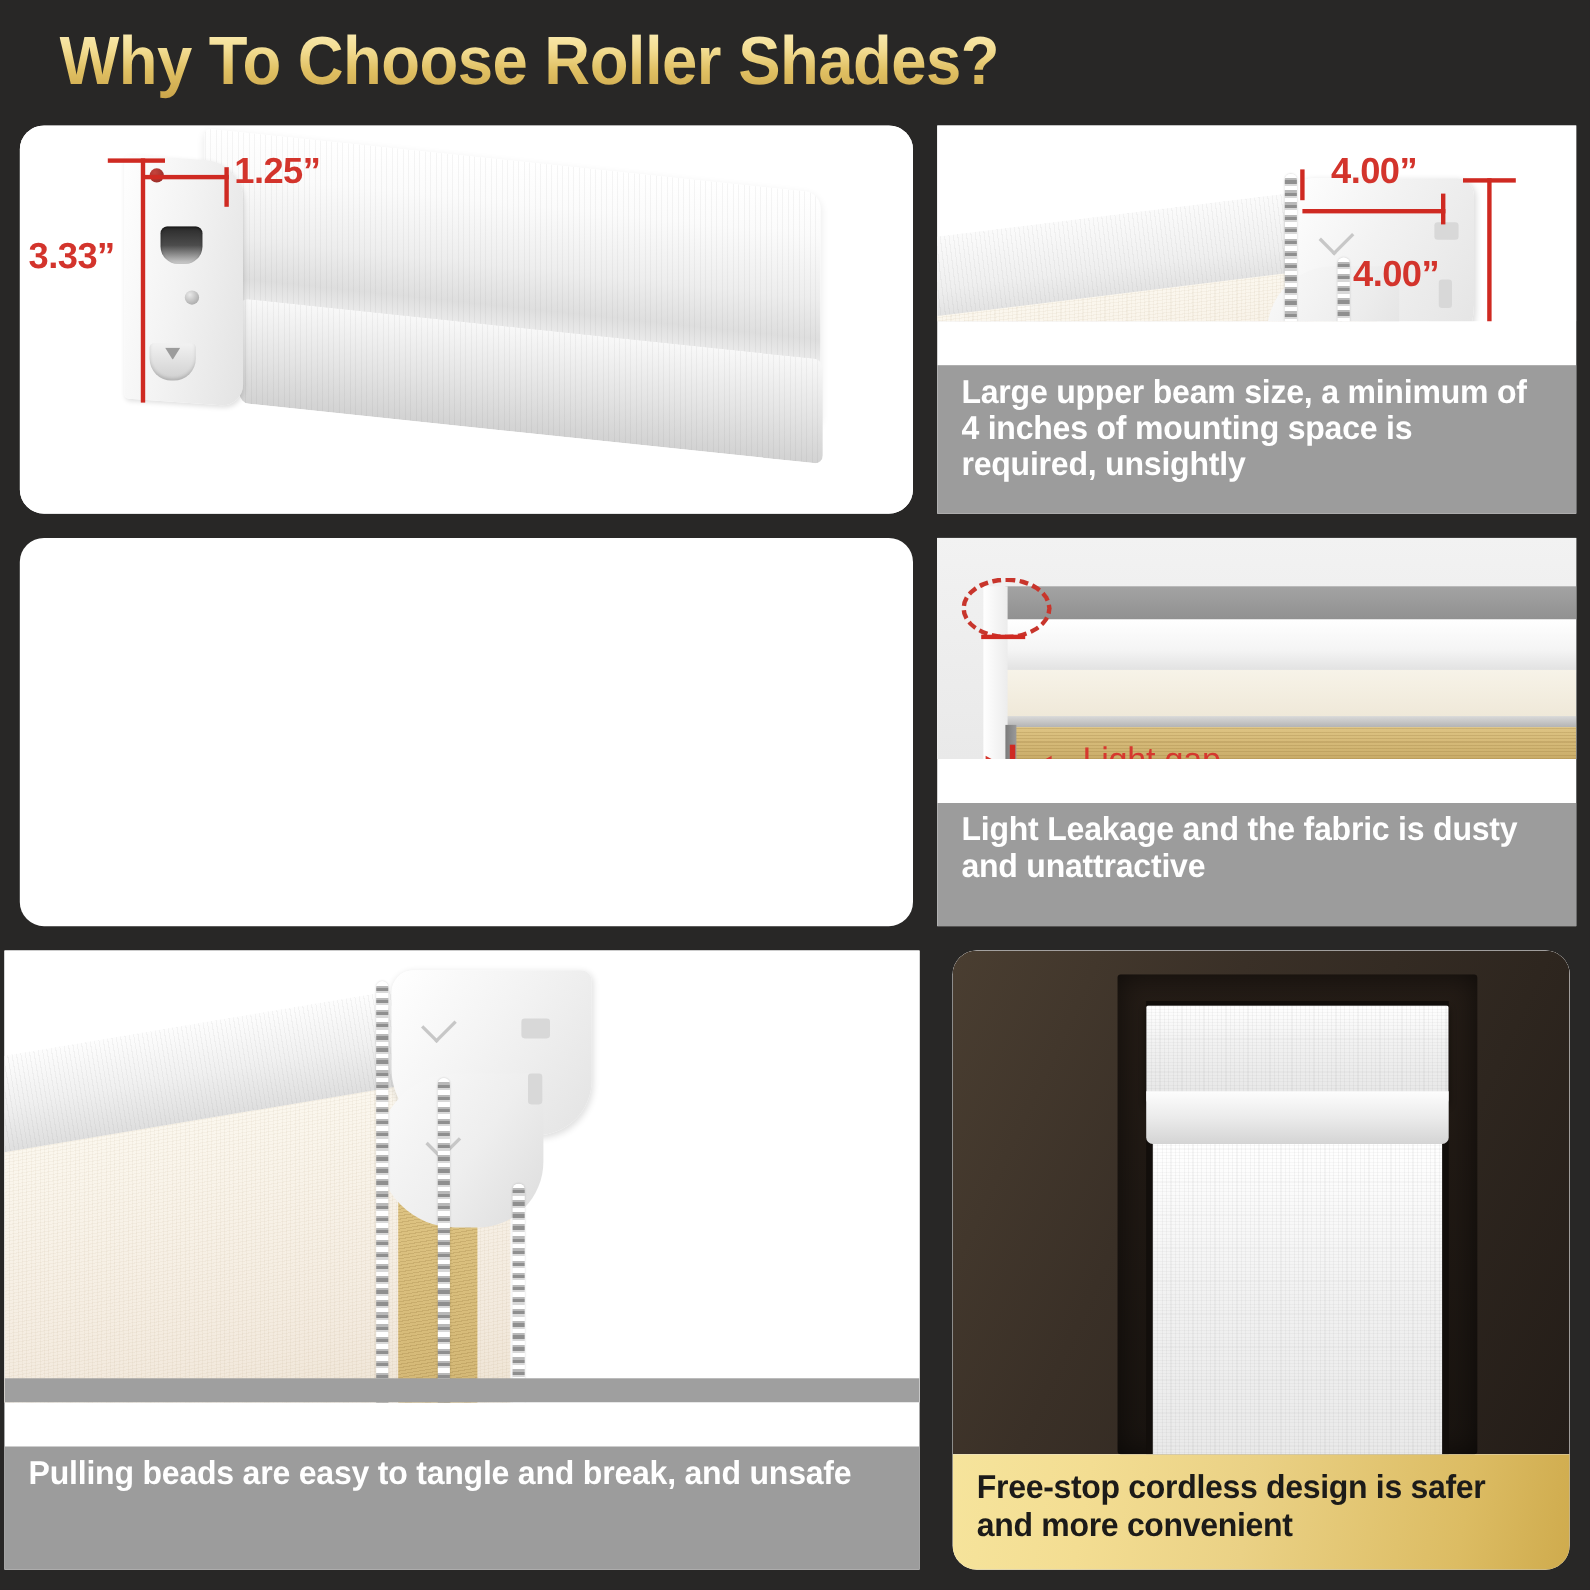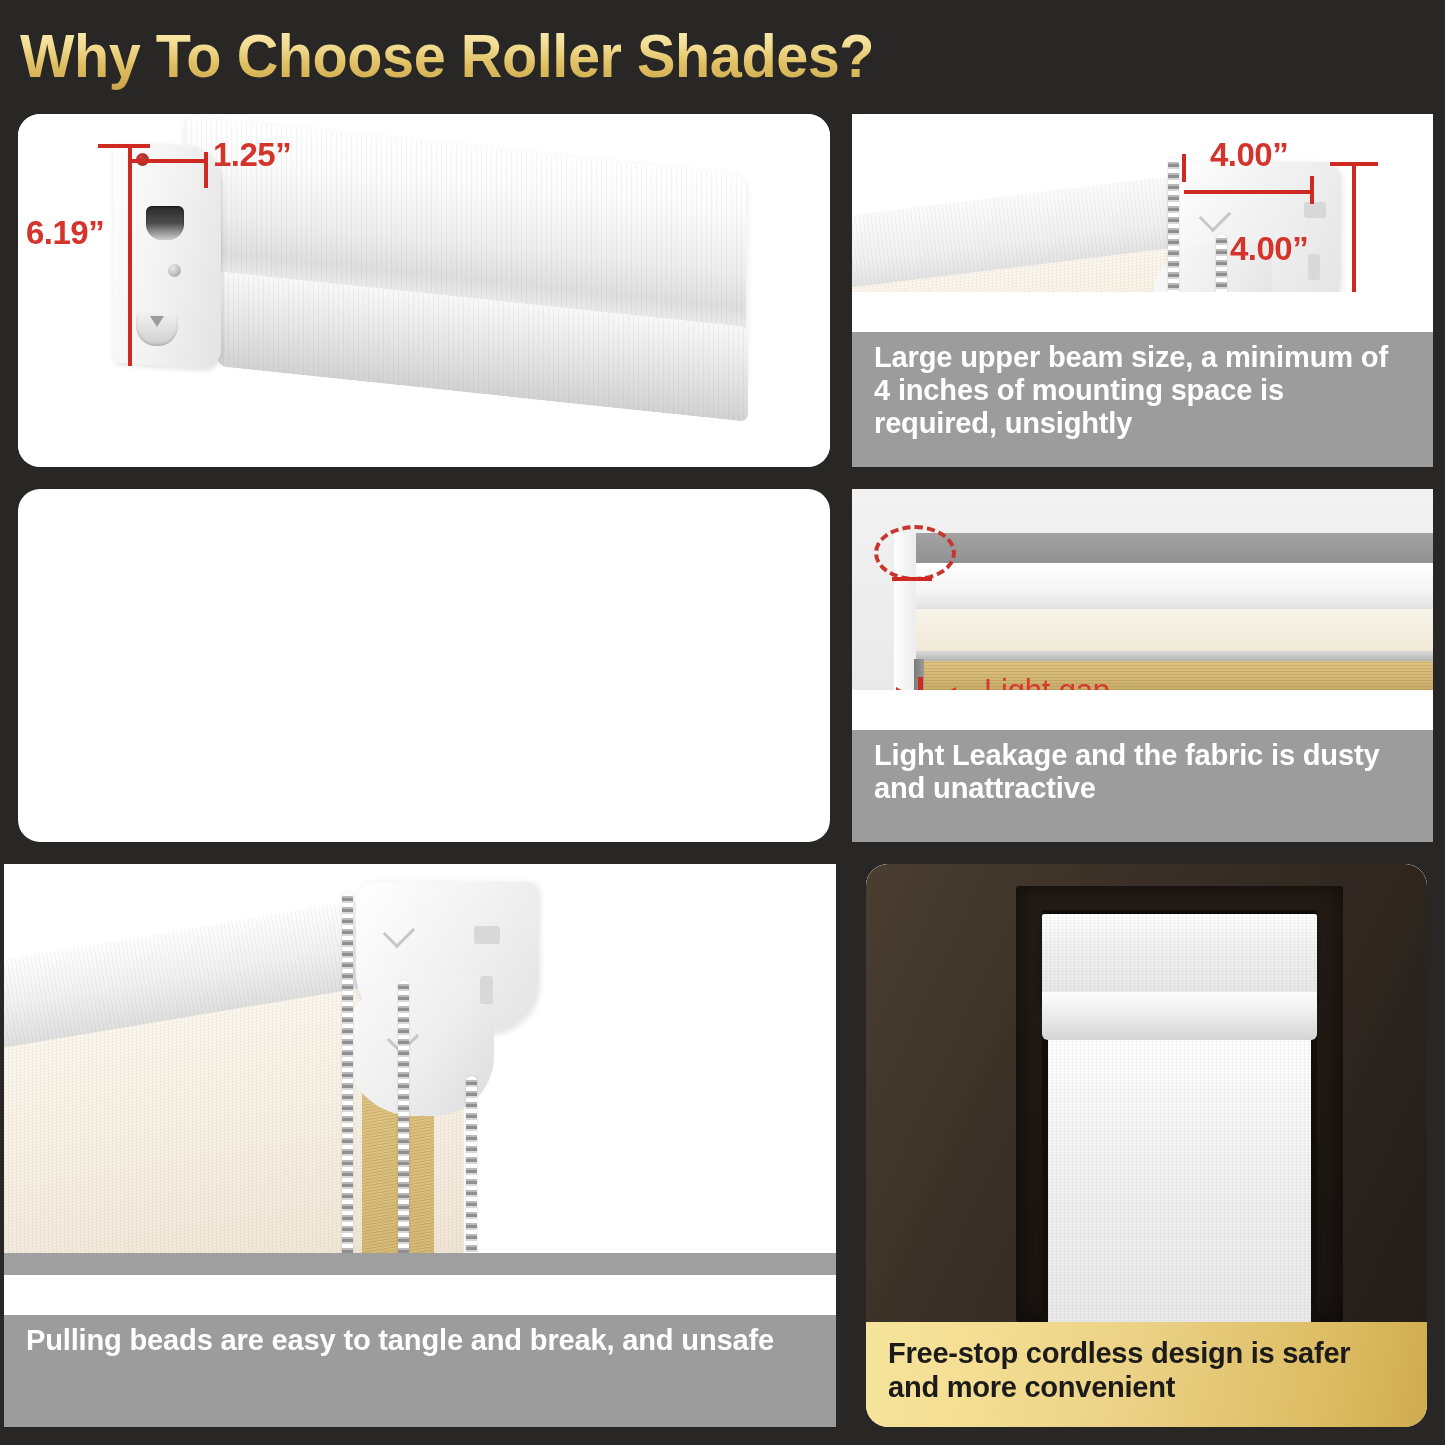"Why To Choose Roller Shades?" .title-bar { padding-left: 20px -> 54px }
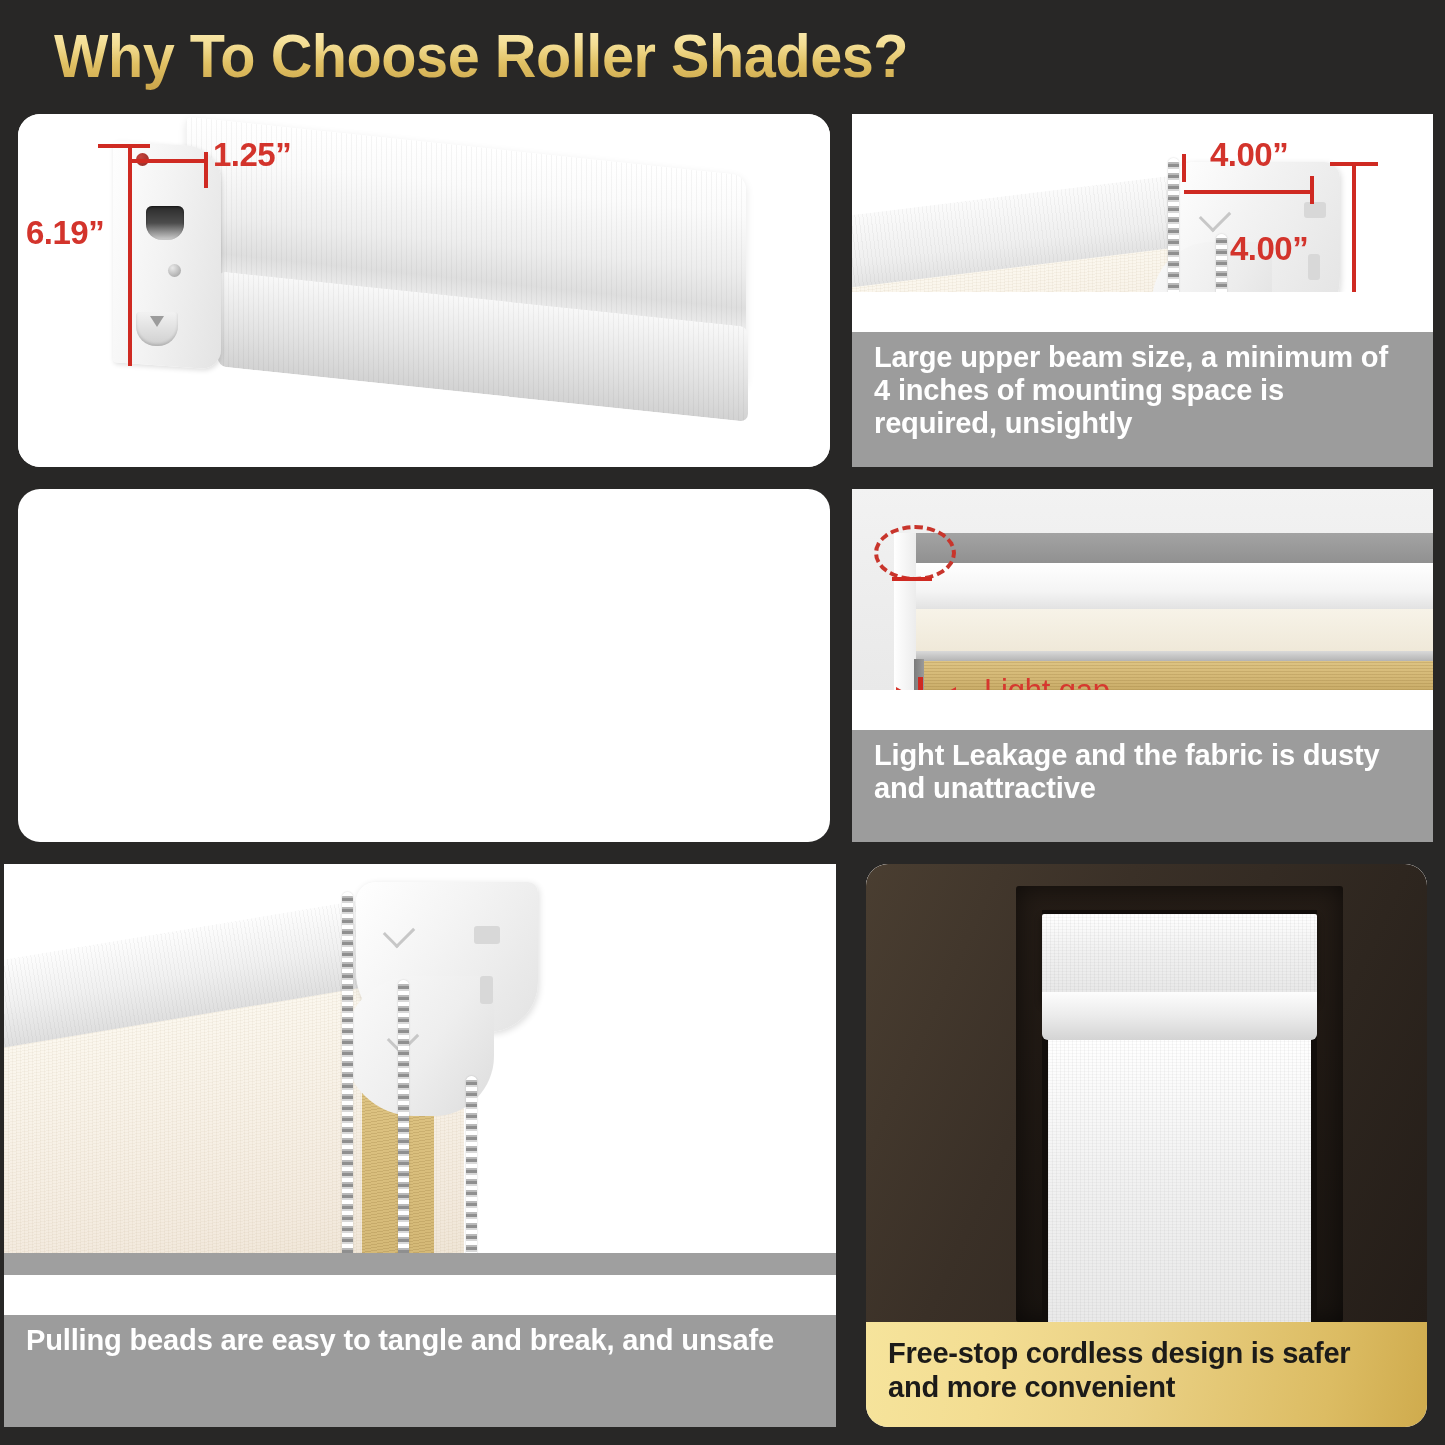"6.19”" div.dim-label { text: 6.19 -> 3.33 }
